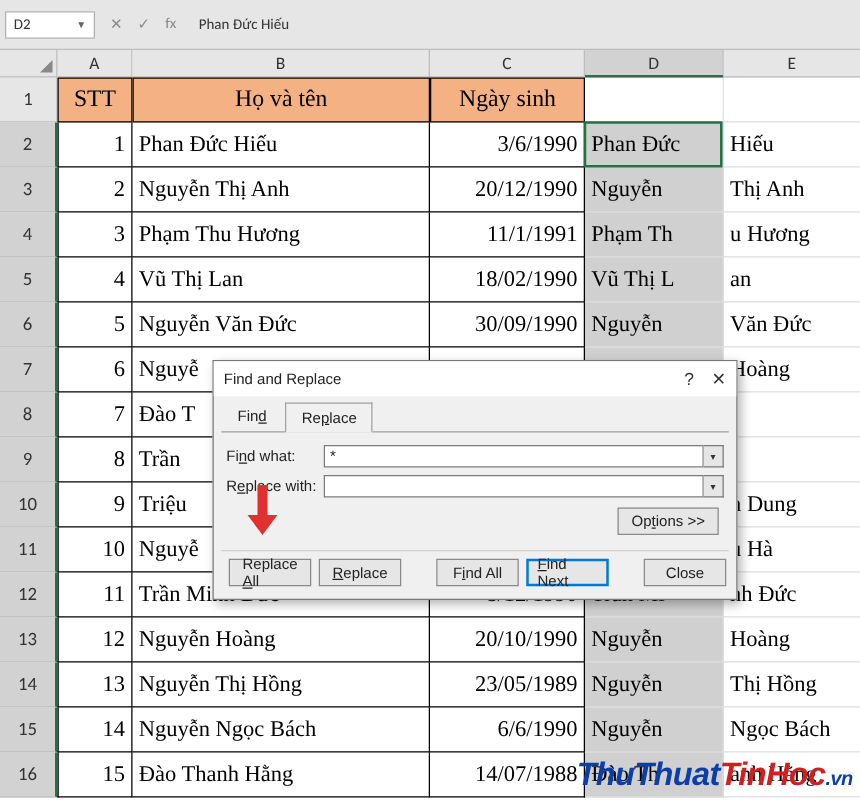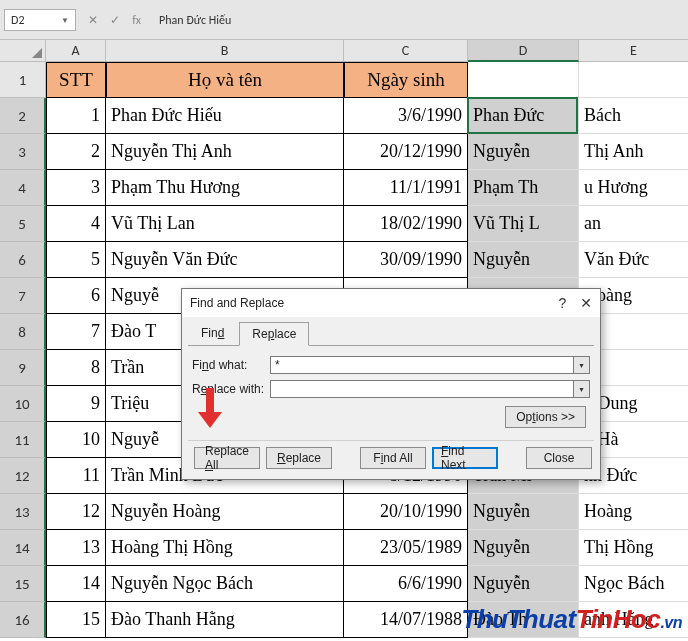"Bách" div.cell { text: Bách -> Hiếu }
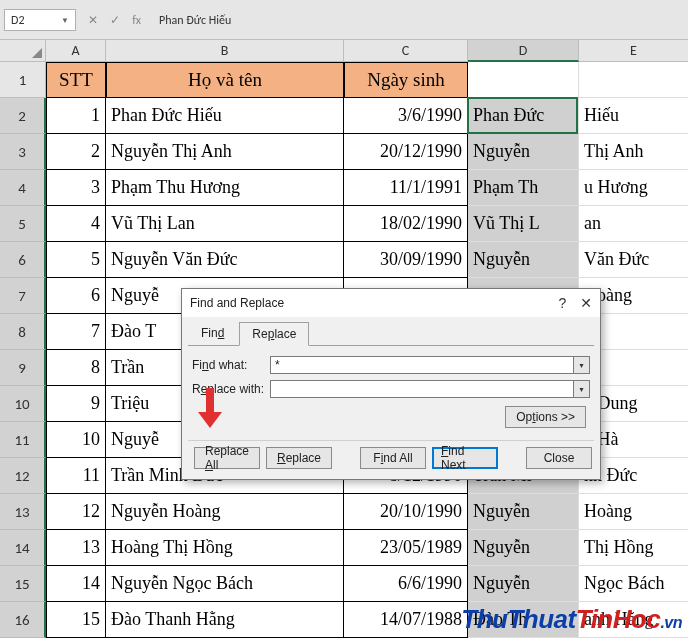"Find and Replace" .dialog { left: 181px -> 170px }
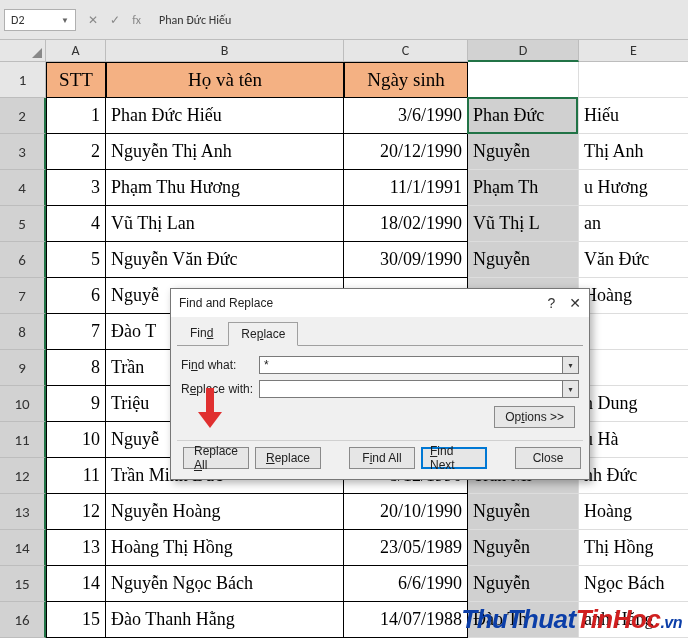"Hoàng Thị Hồng" div.cell { text: Hoàng -> Nguyễn }
